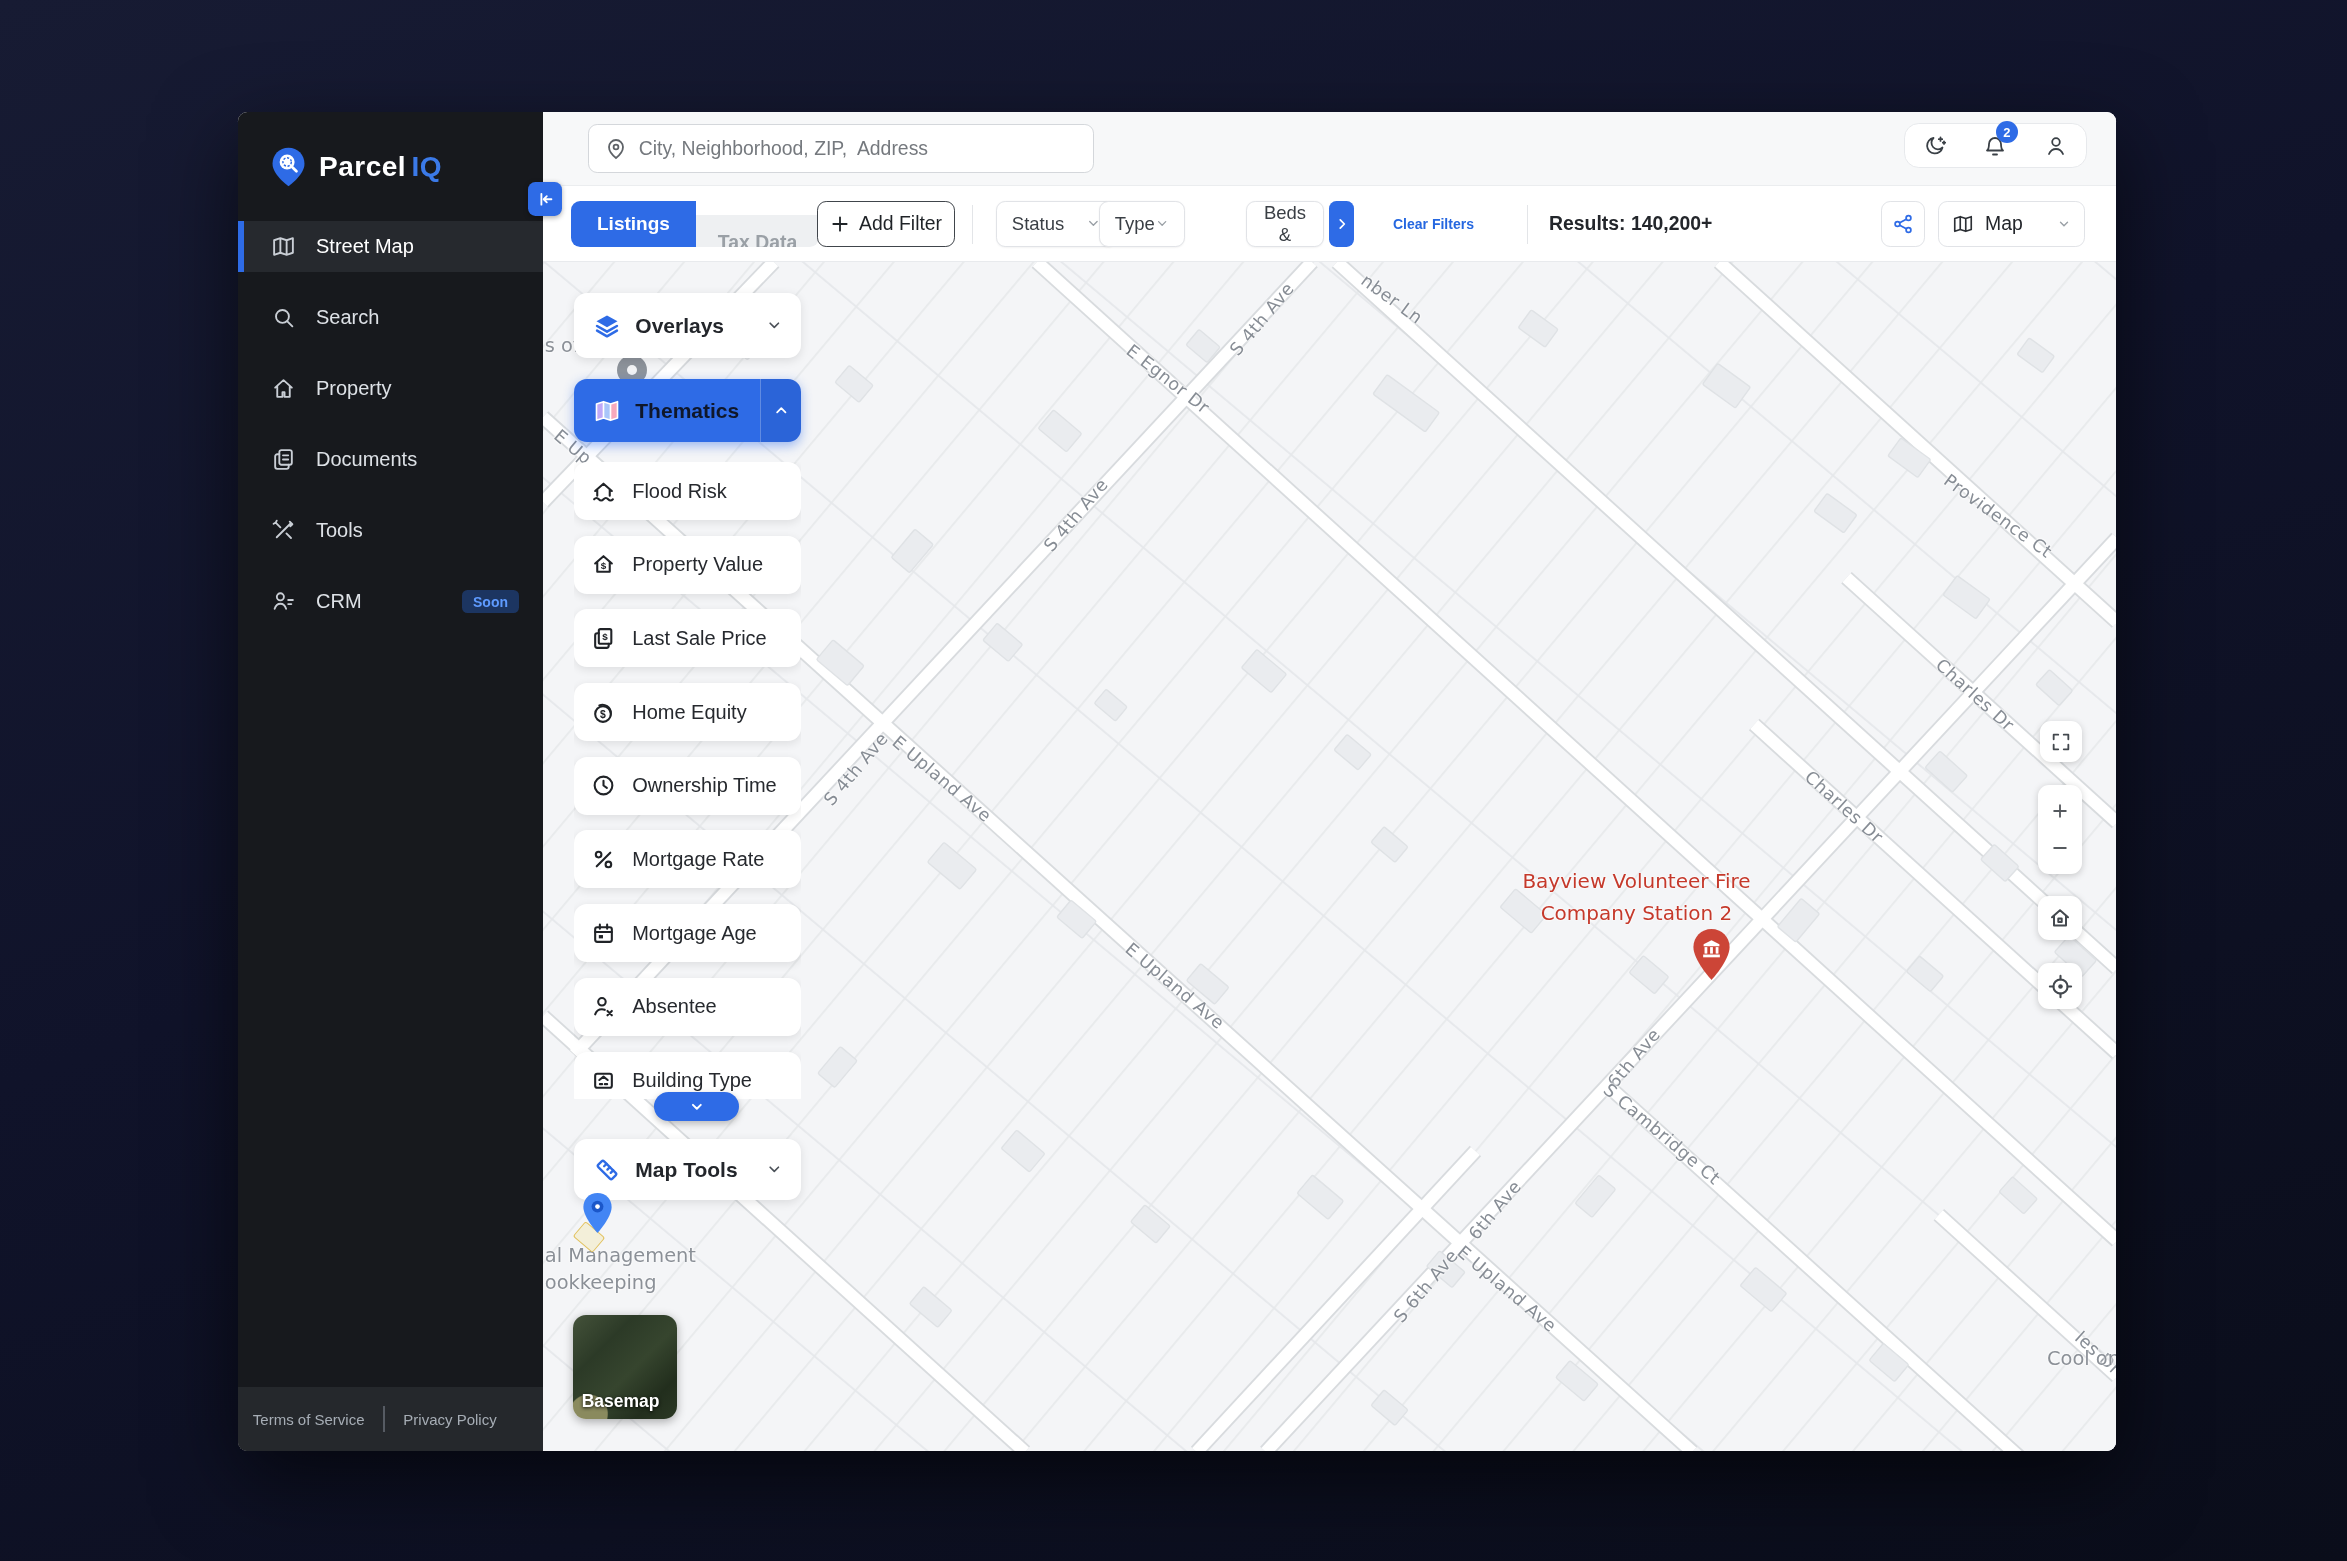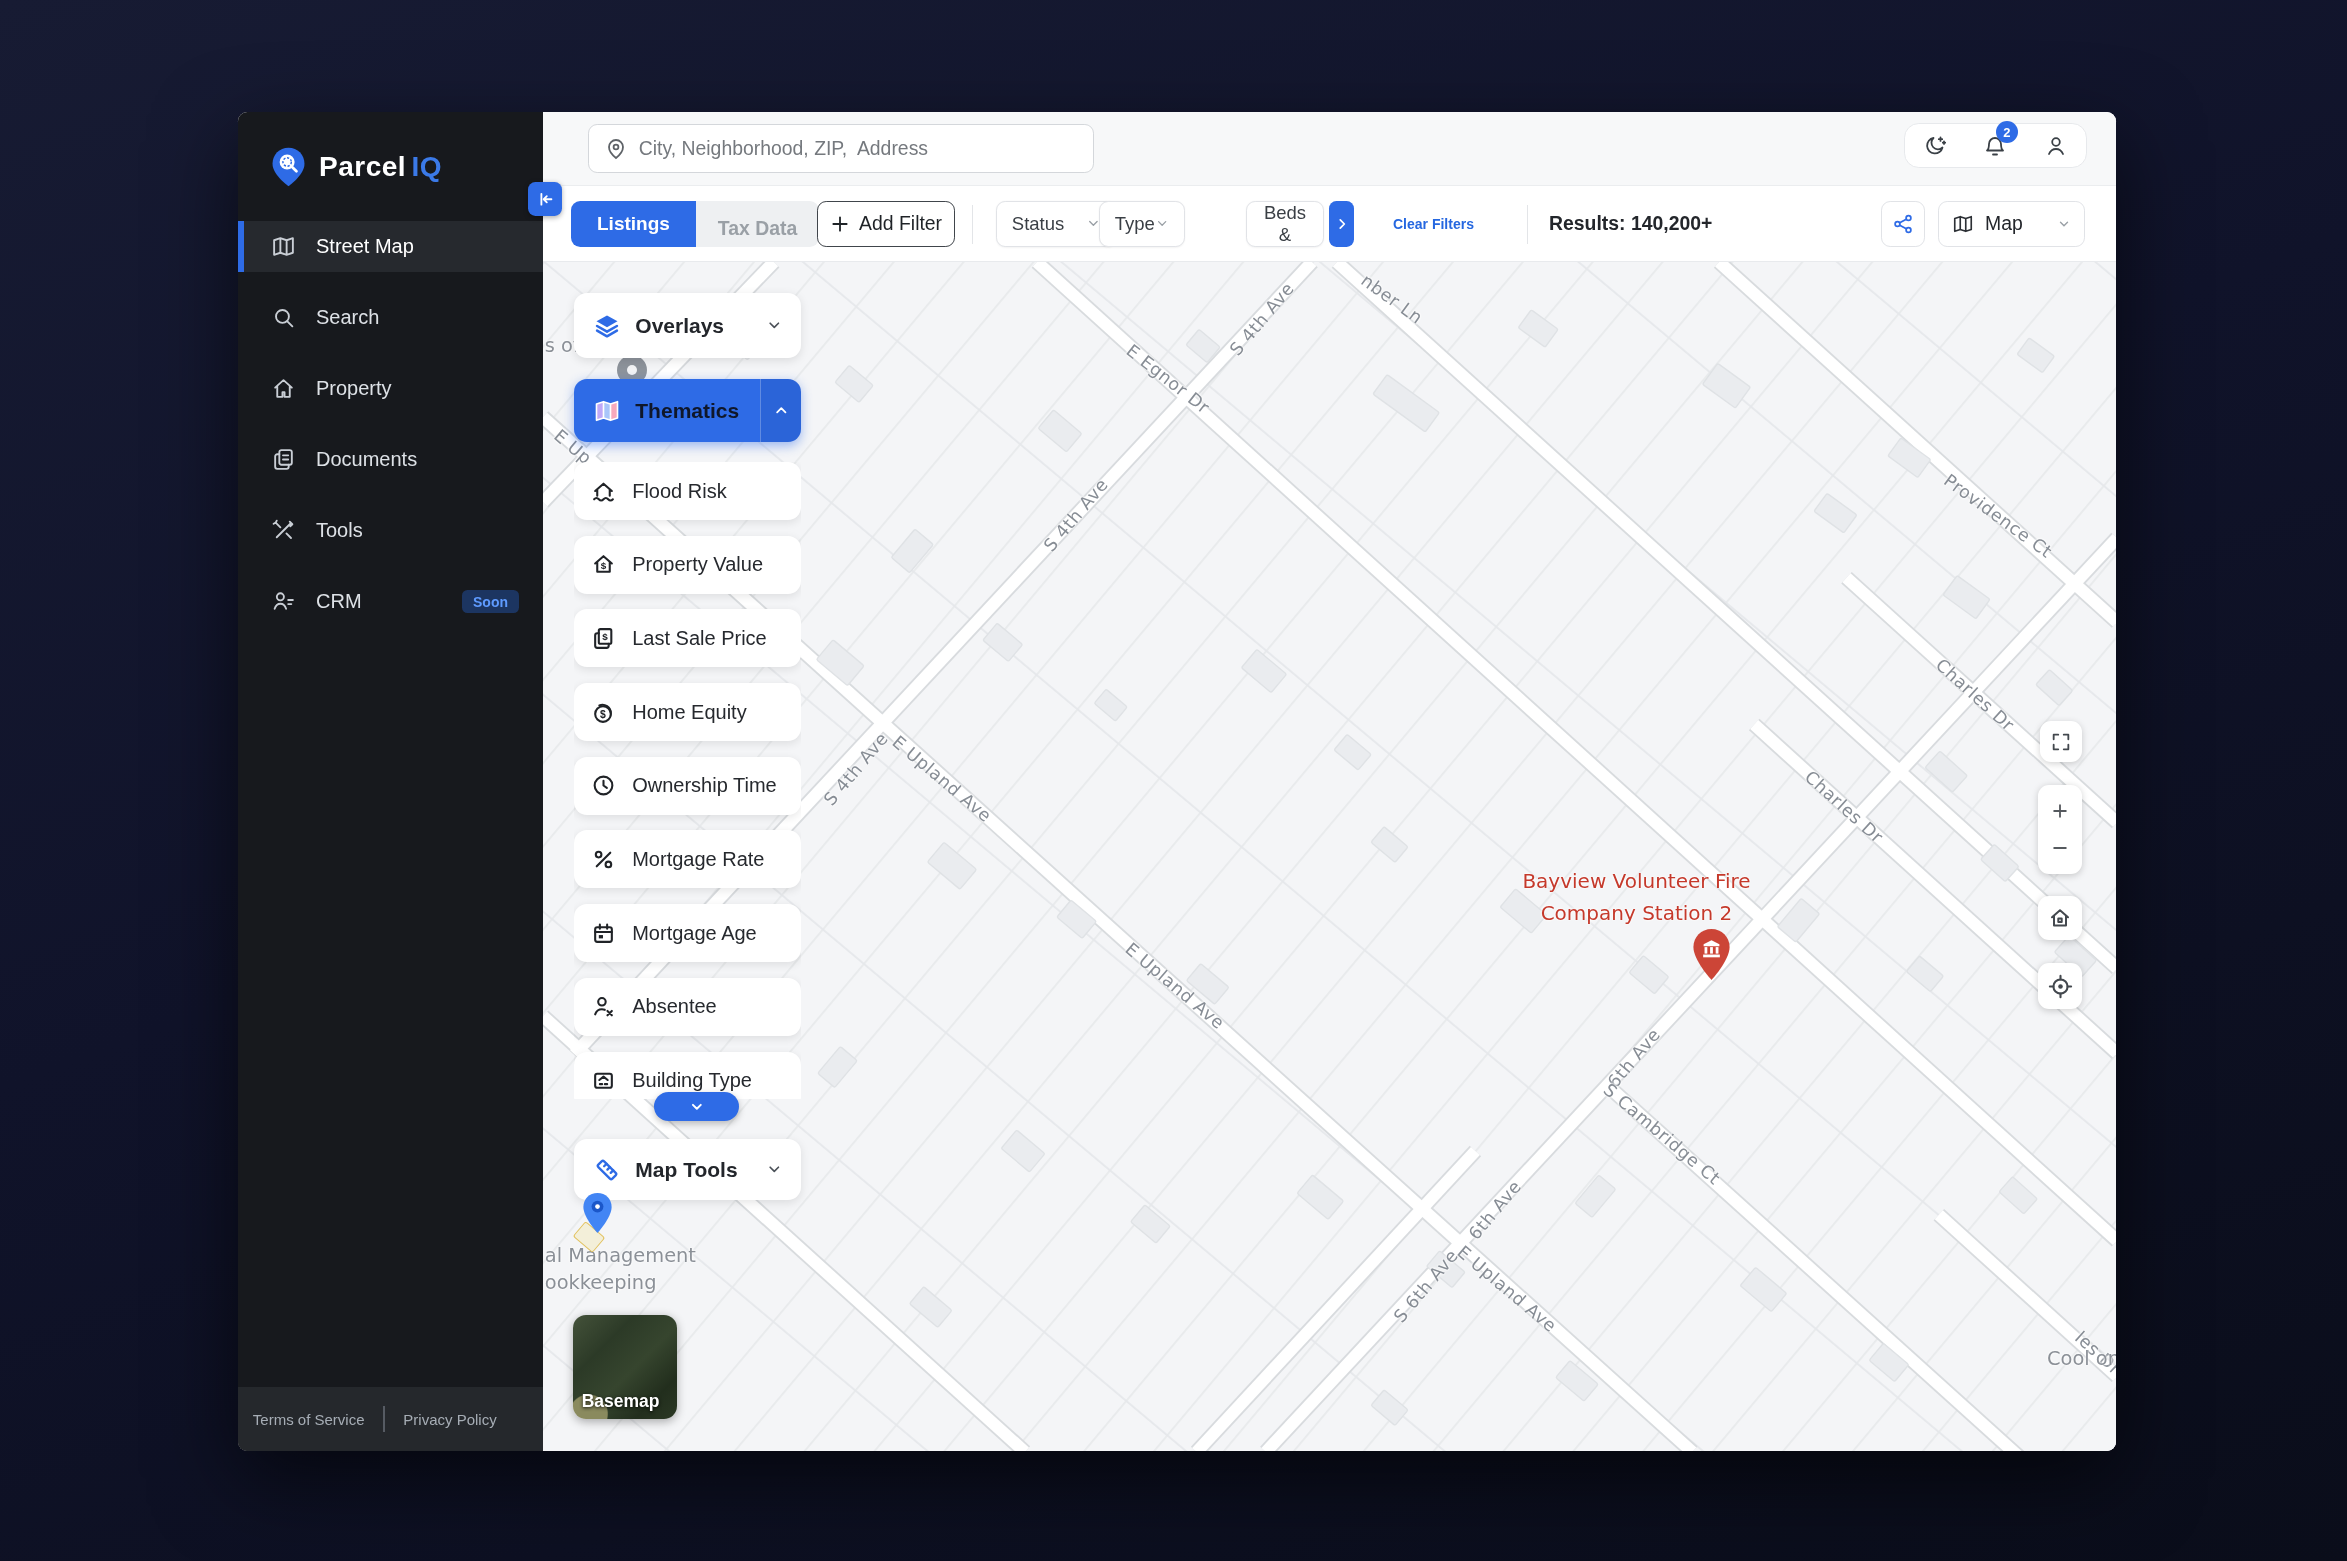"Tax Data" .seg-off { margin-top: none -> 14px }
